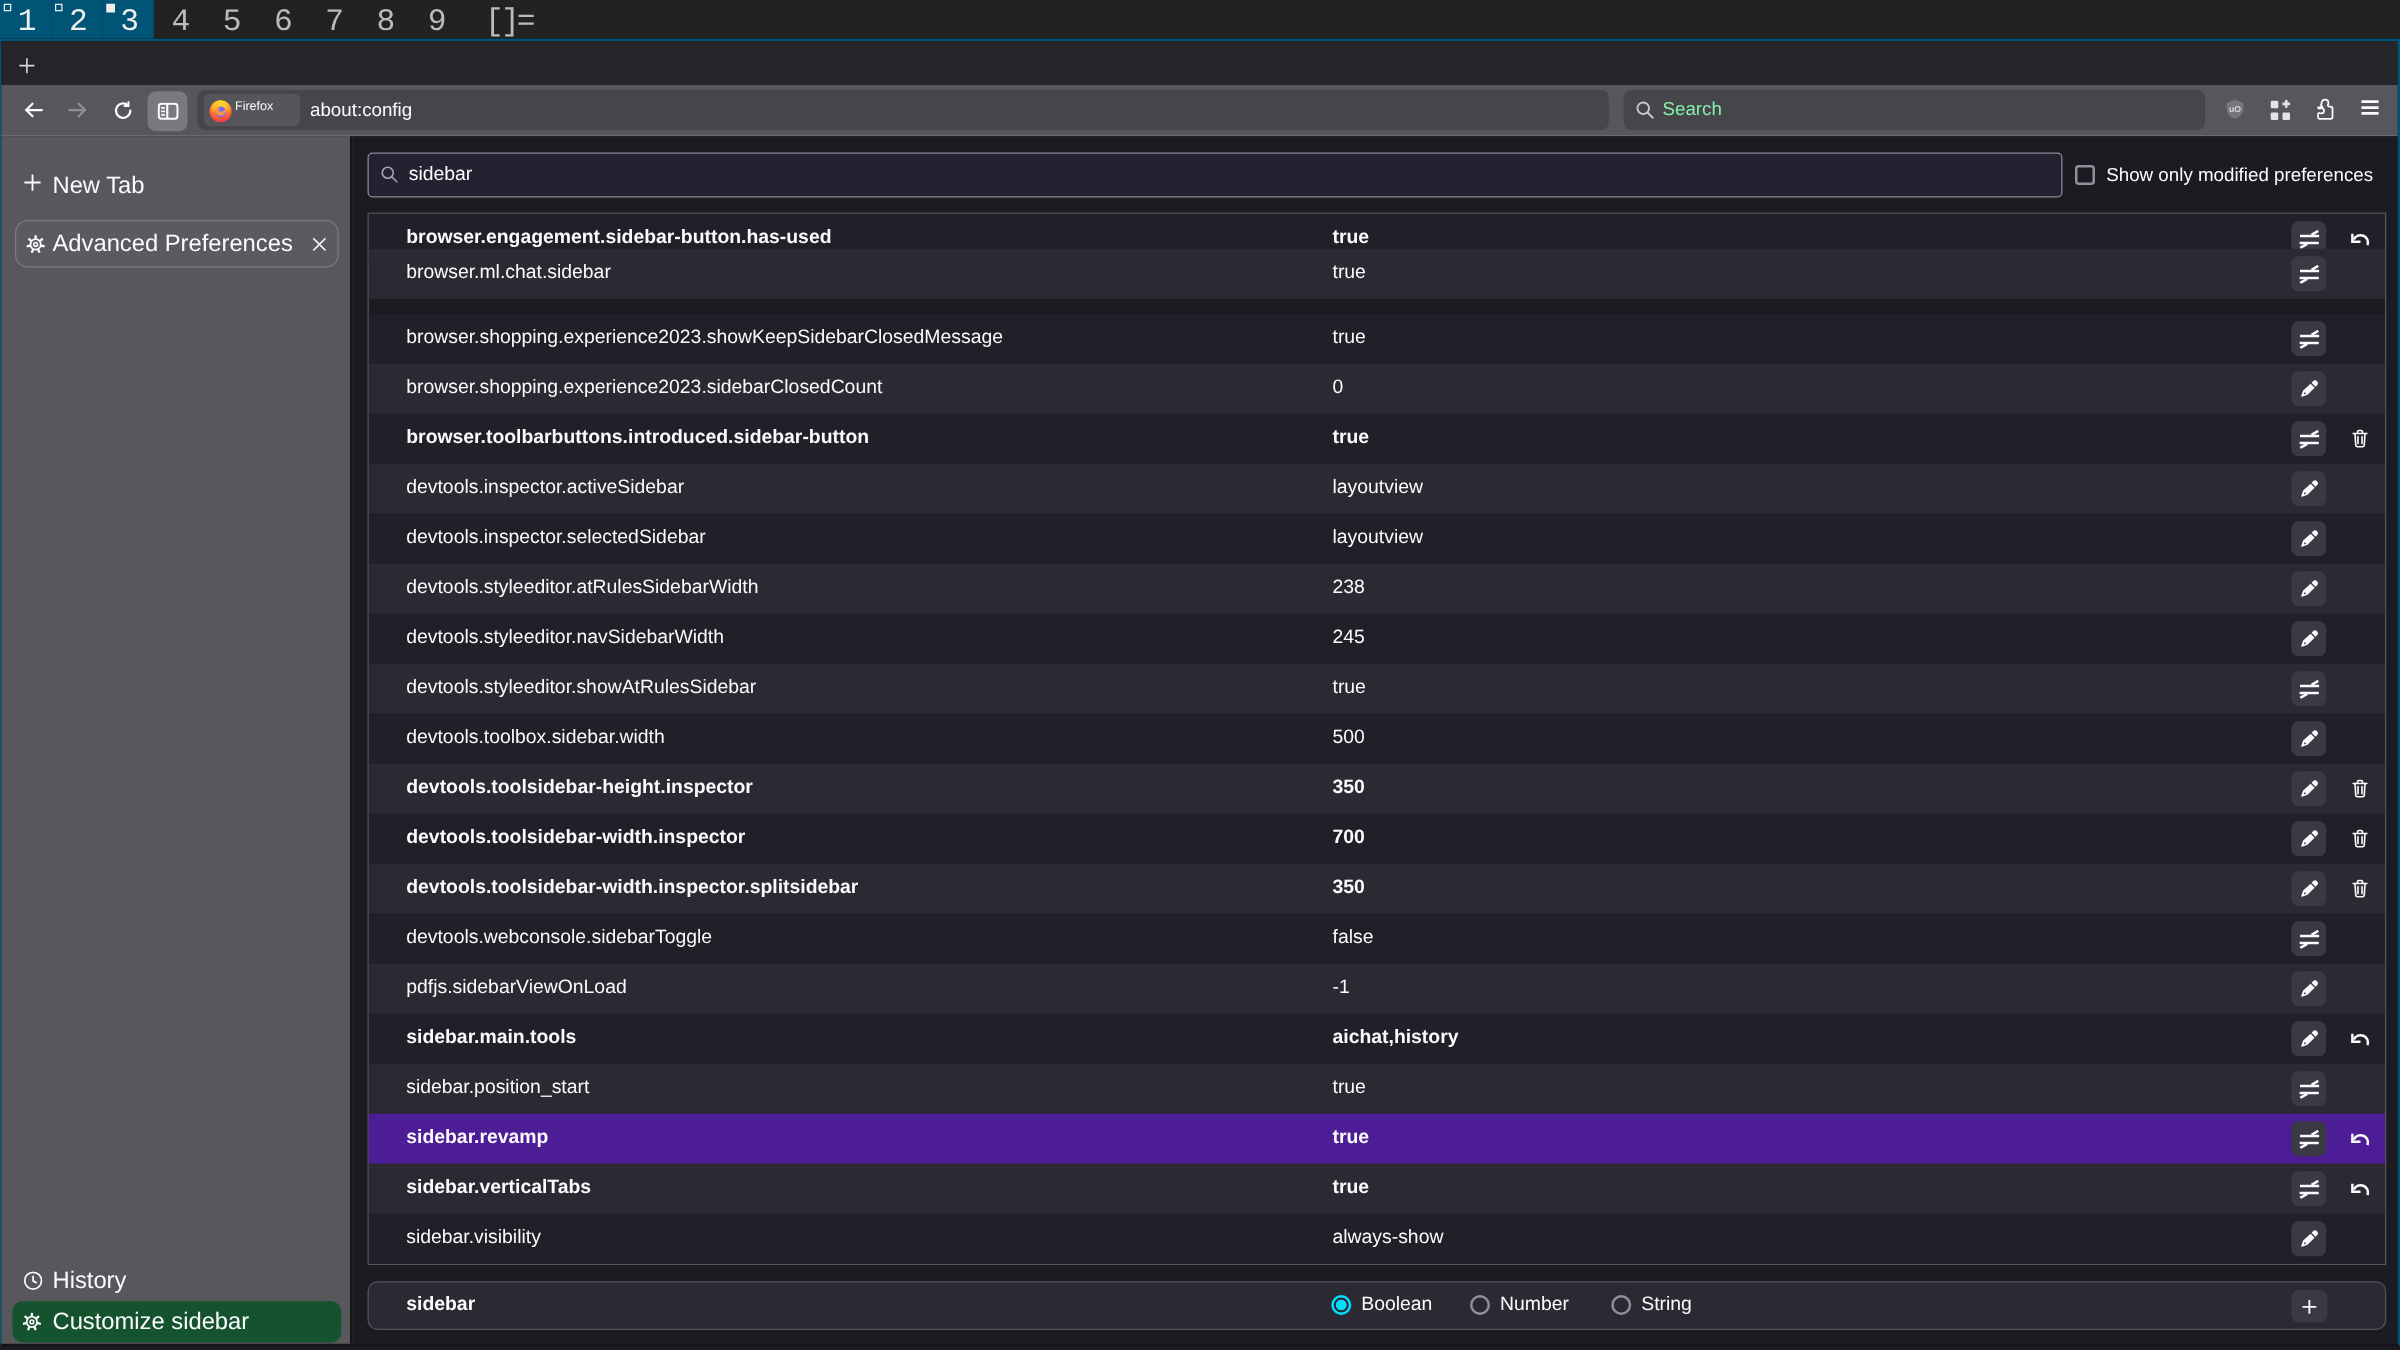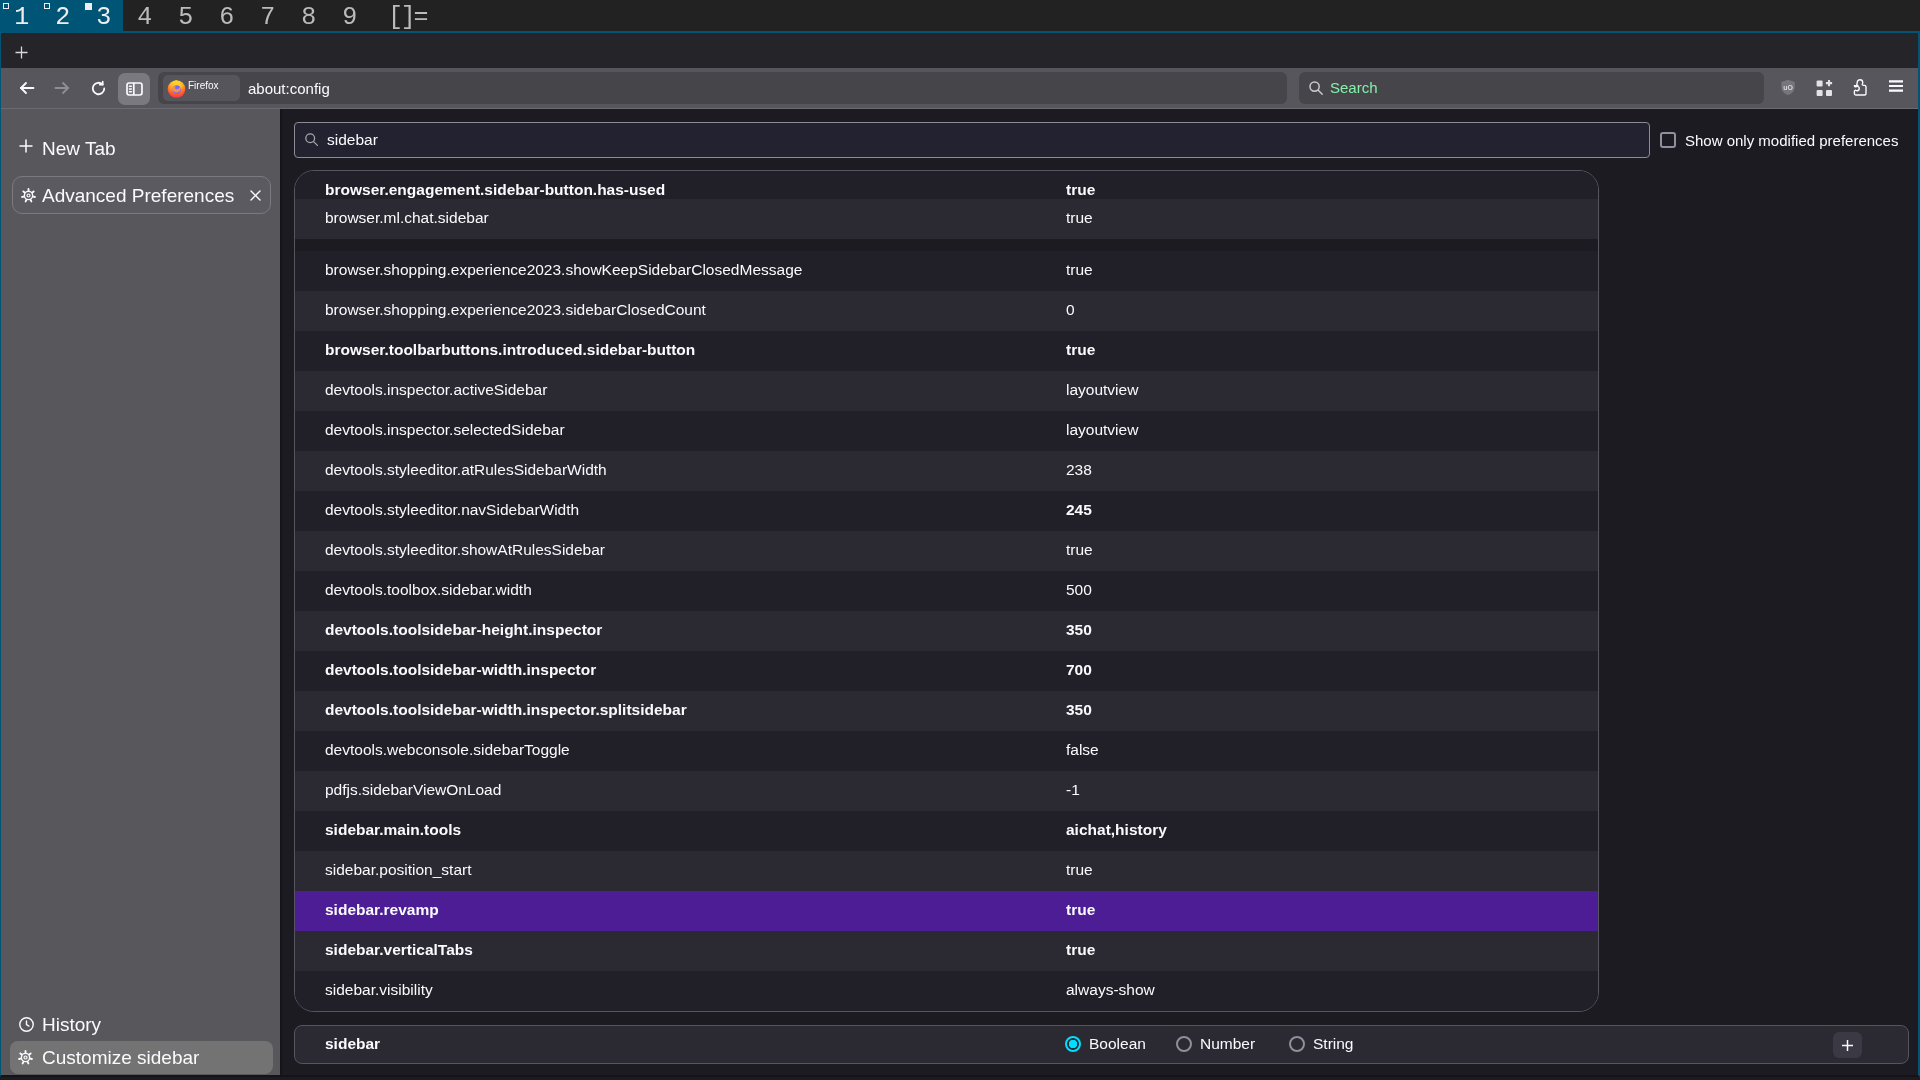"browser.engagement.sidebar-button.has-us" #table { border-radius: 20px -> 0; width: 1305px -> 1615px }
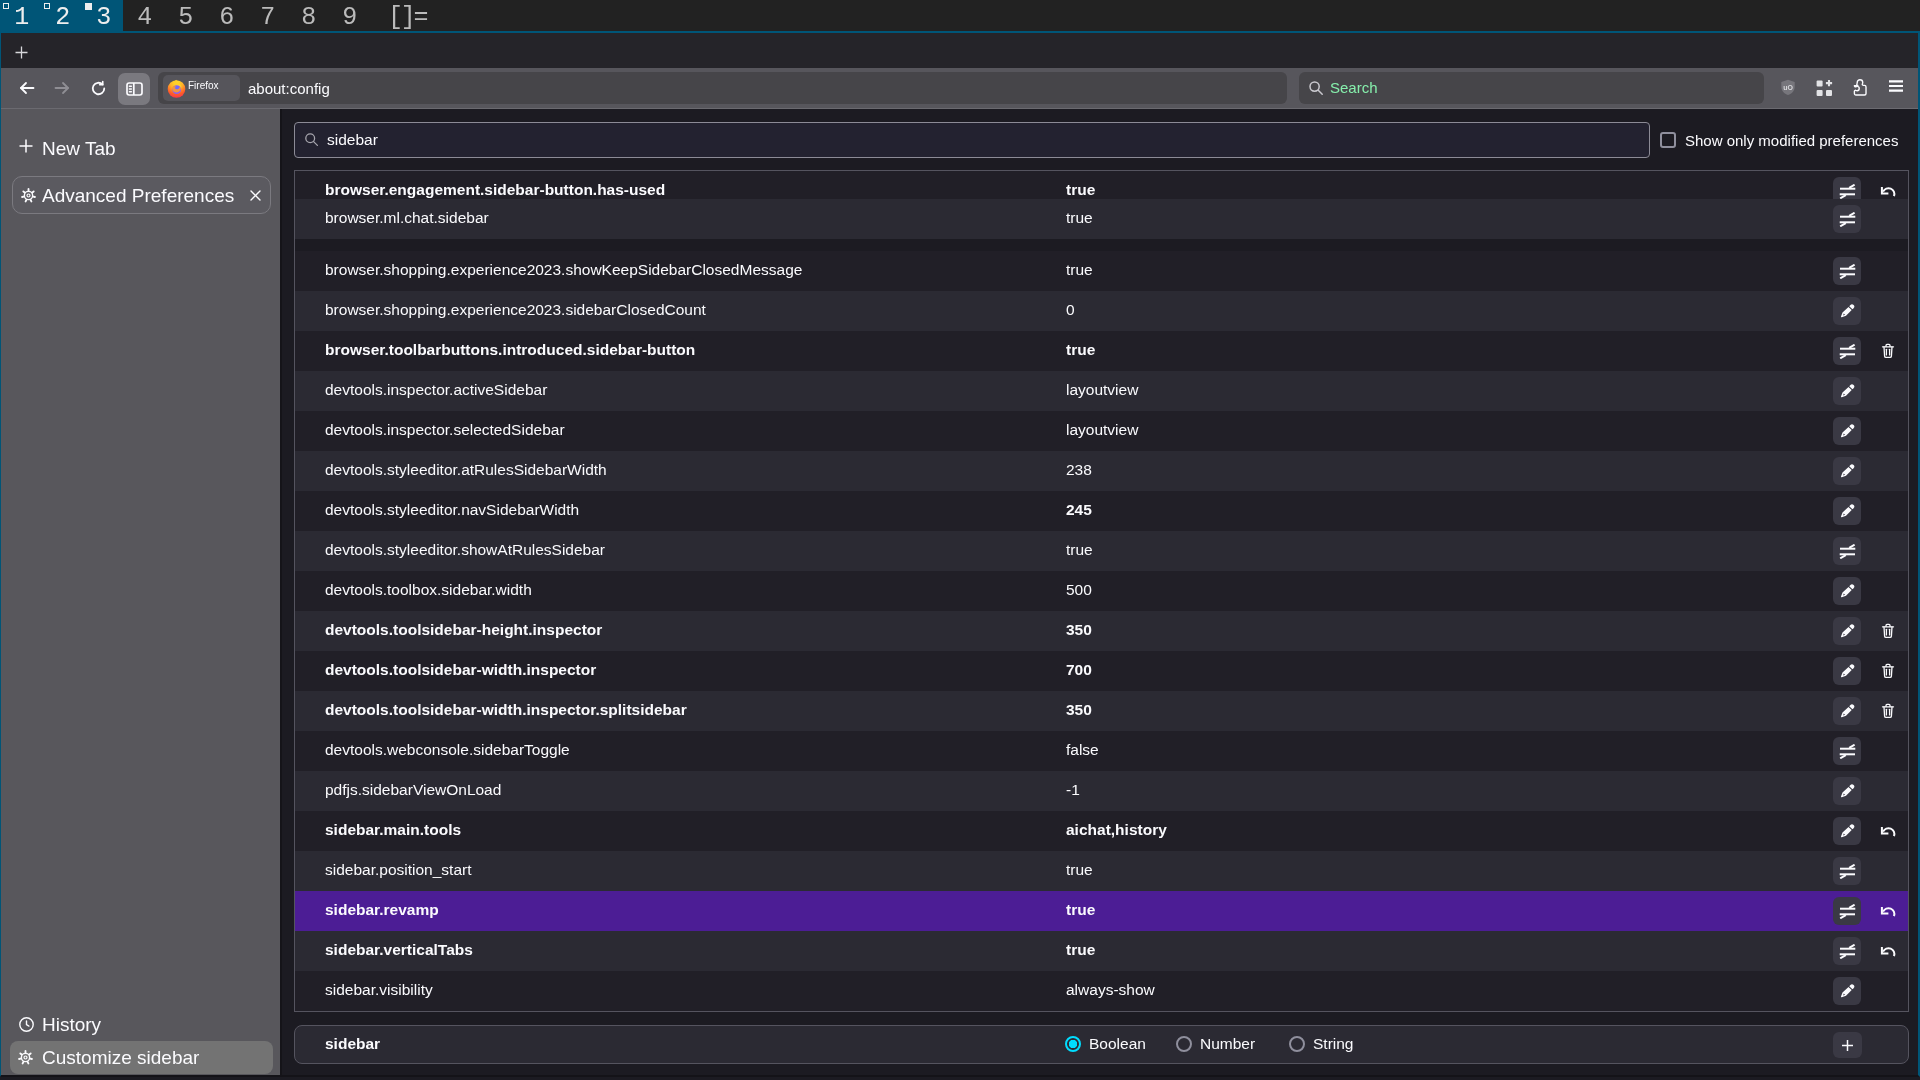"245" span.pval { font-weight: 700 -> 400 }
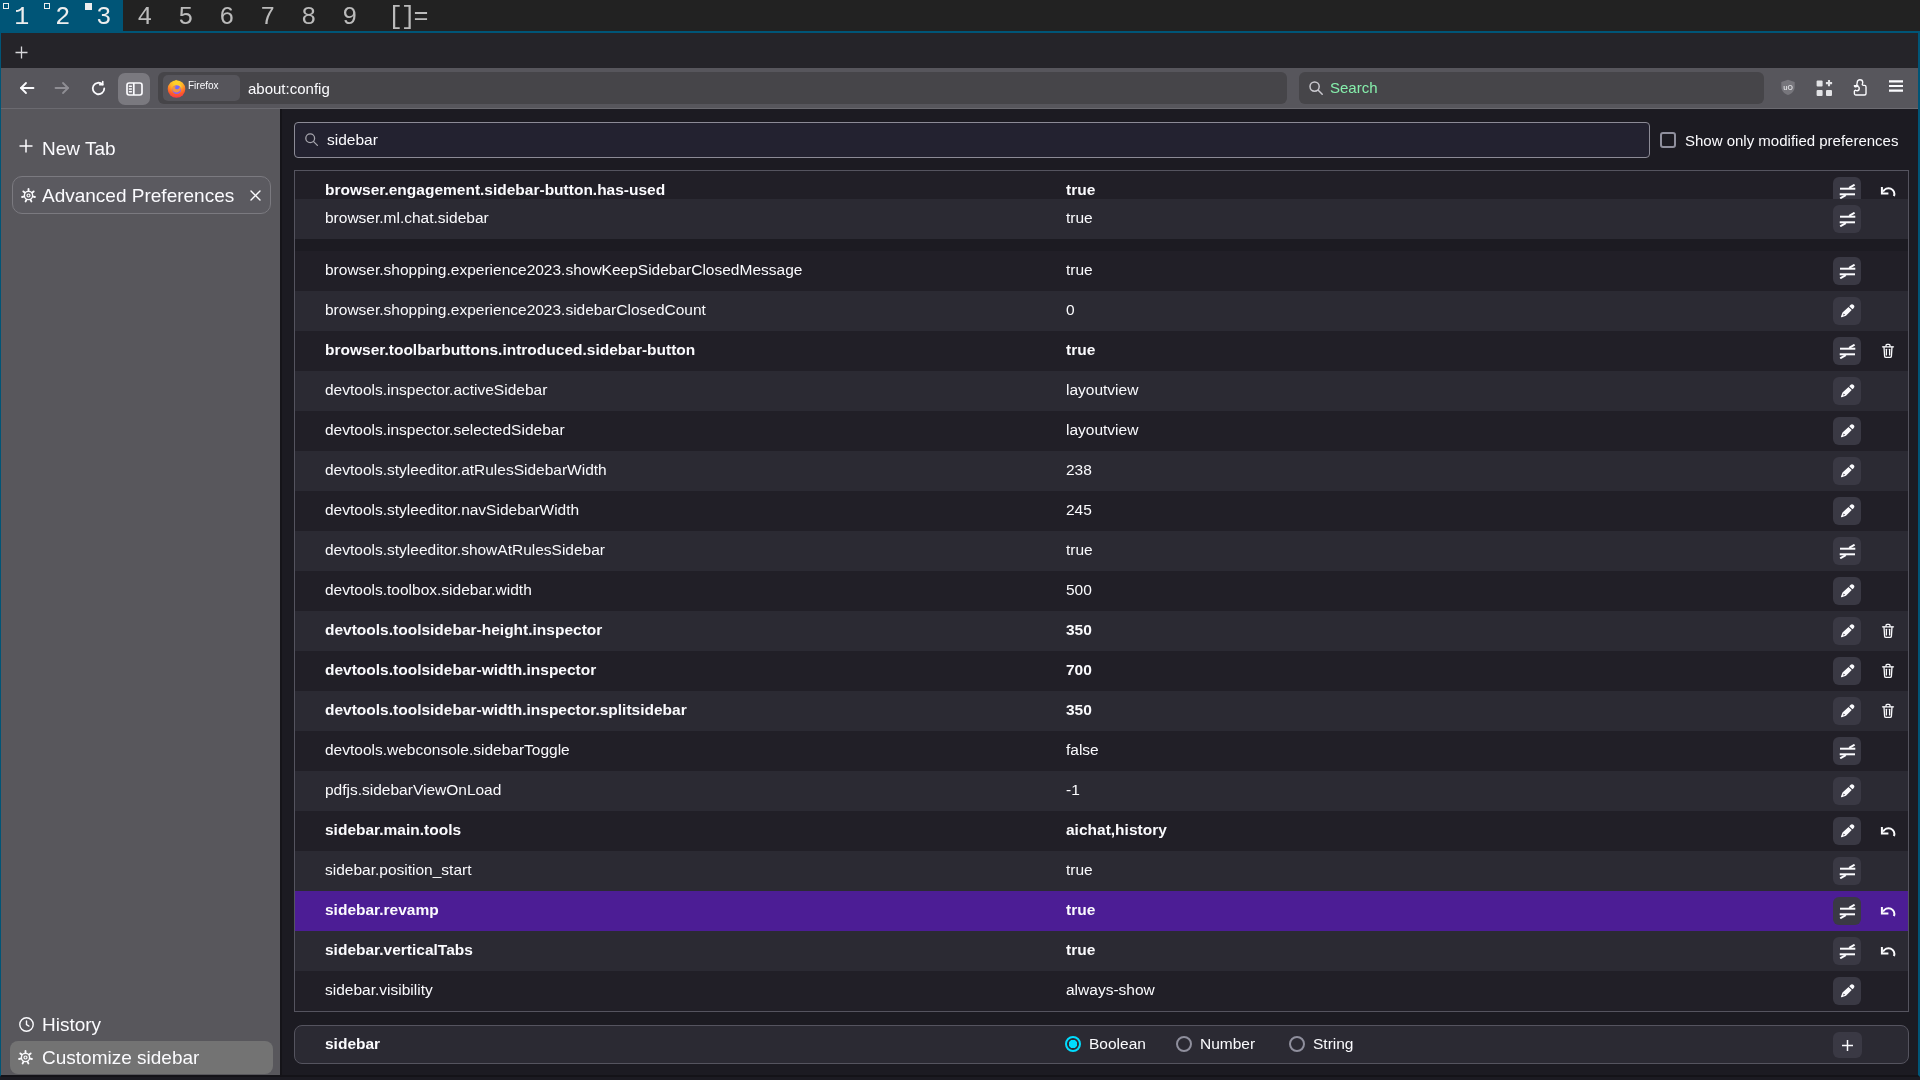"Customize sidebar" #custbox { background: #737373 -> #14532d }
